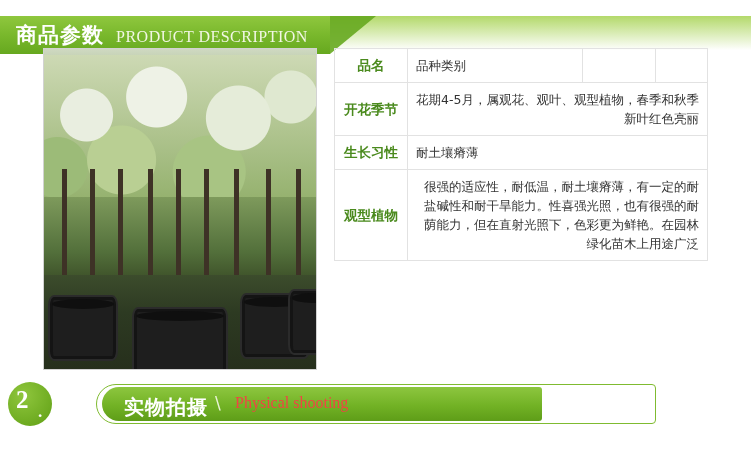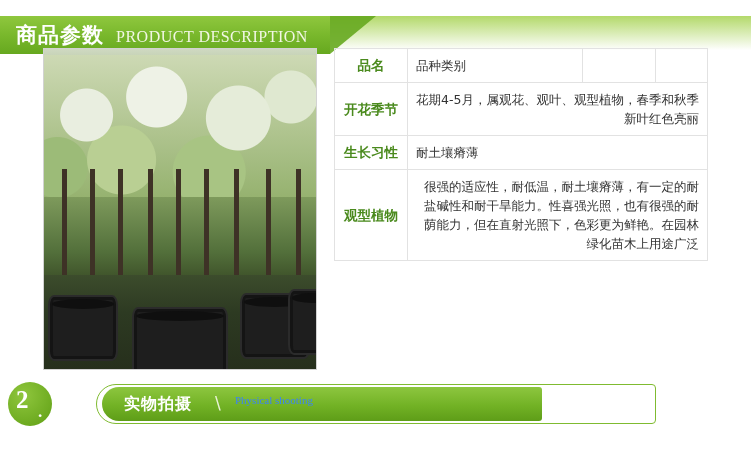"实物拍摄" .foot-cn { font-size: 16px -> 20px }
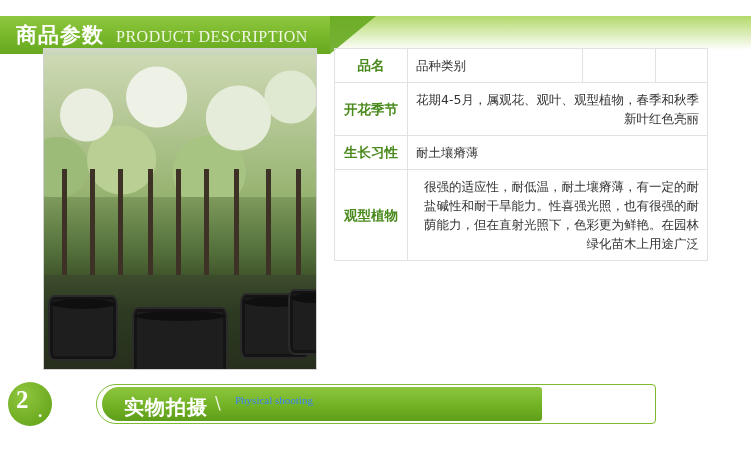"Physical shooting" .foot-en { color: #3b82f6 -> #ef4444; font-size: 11px -> 16px }
